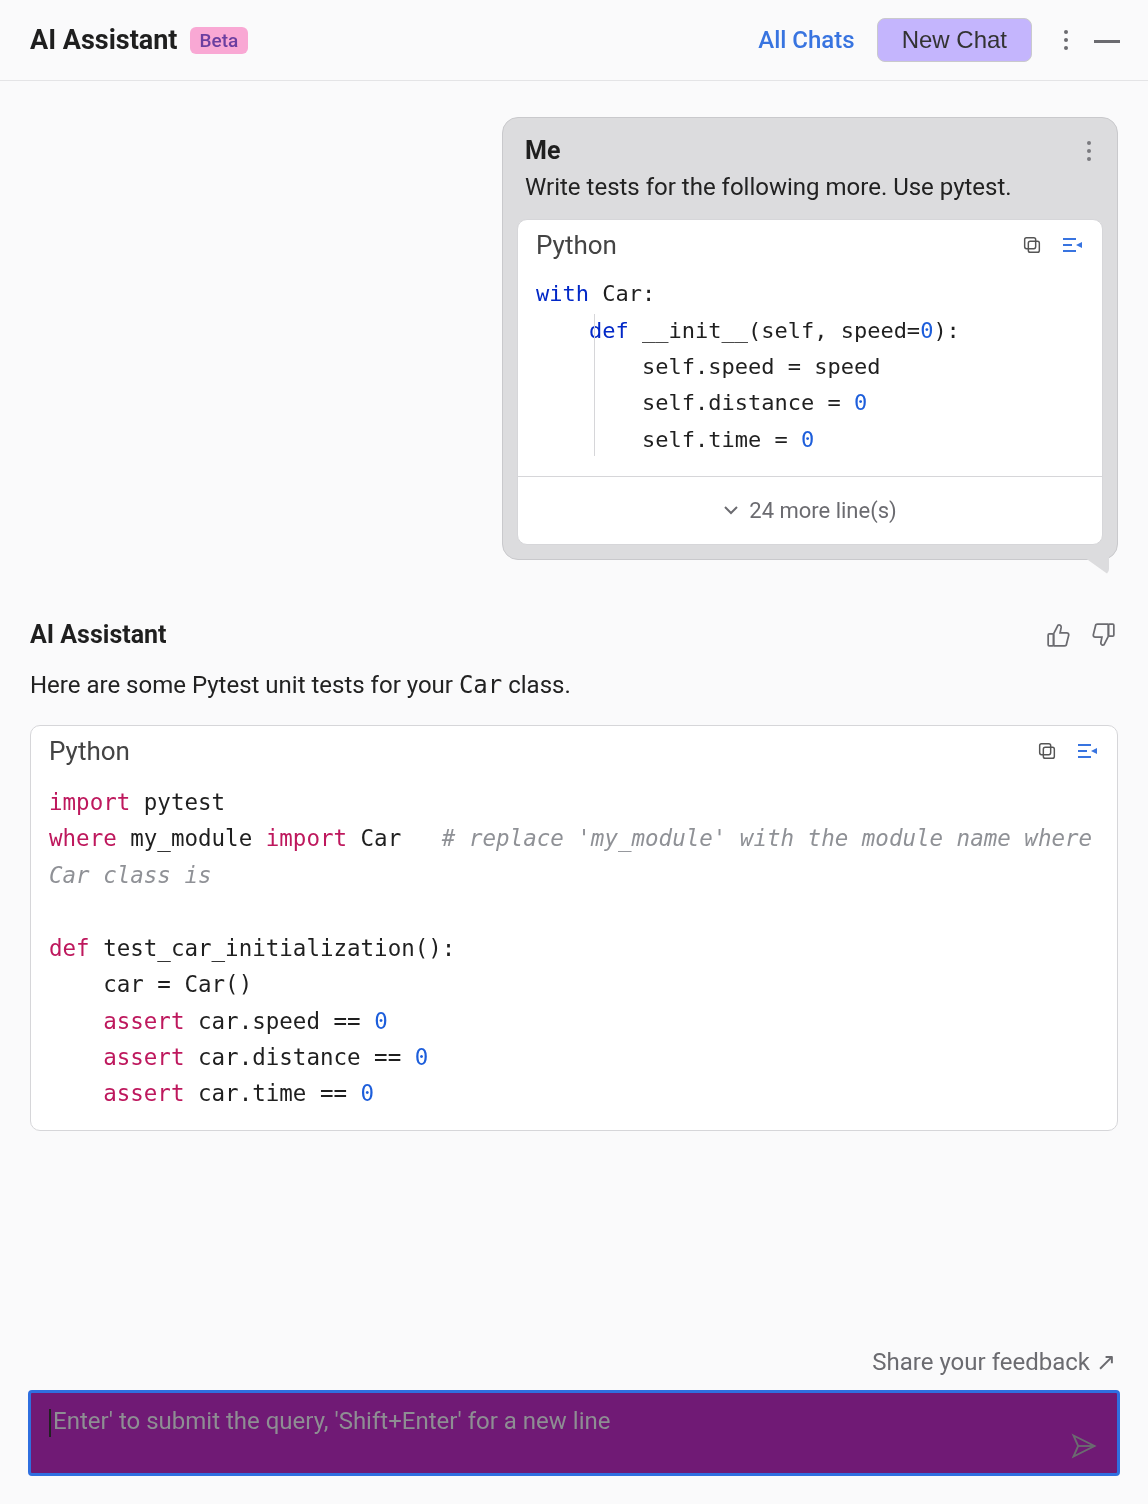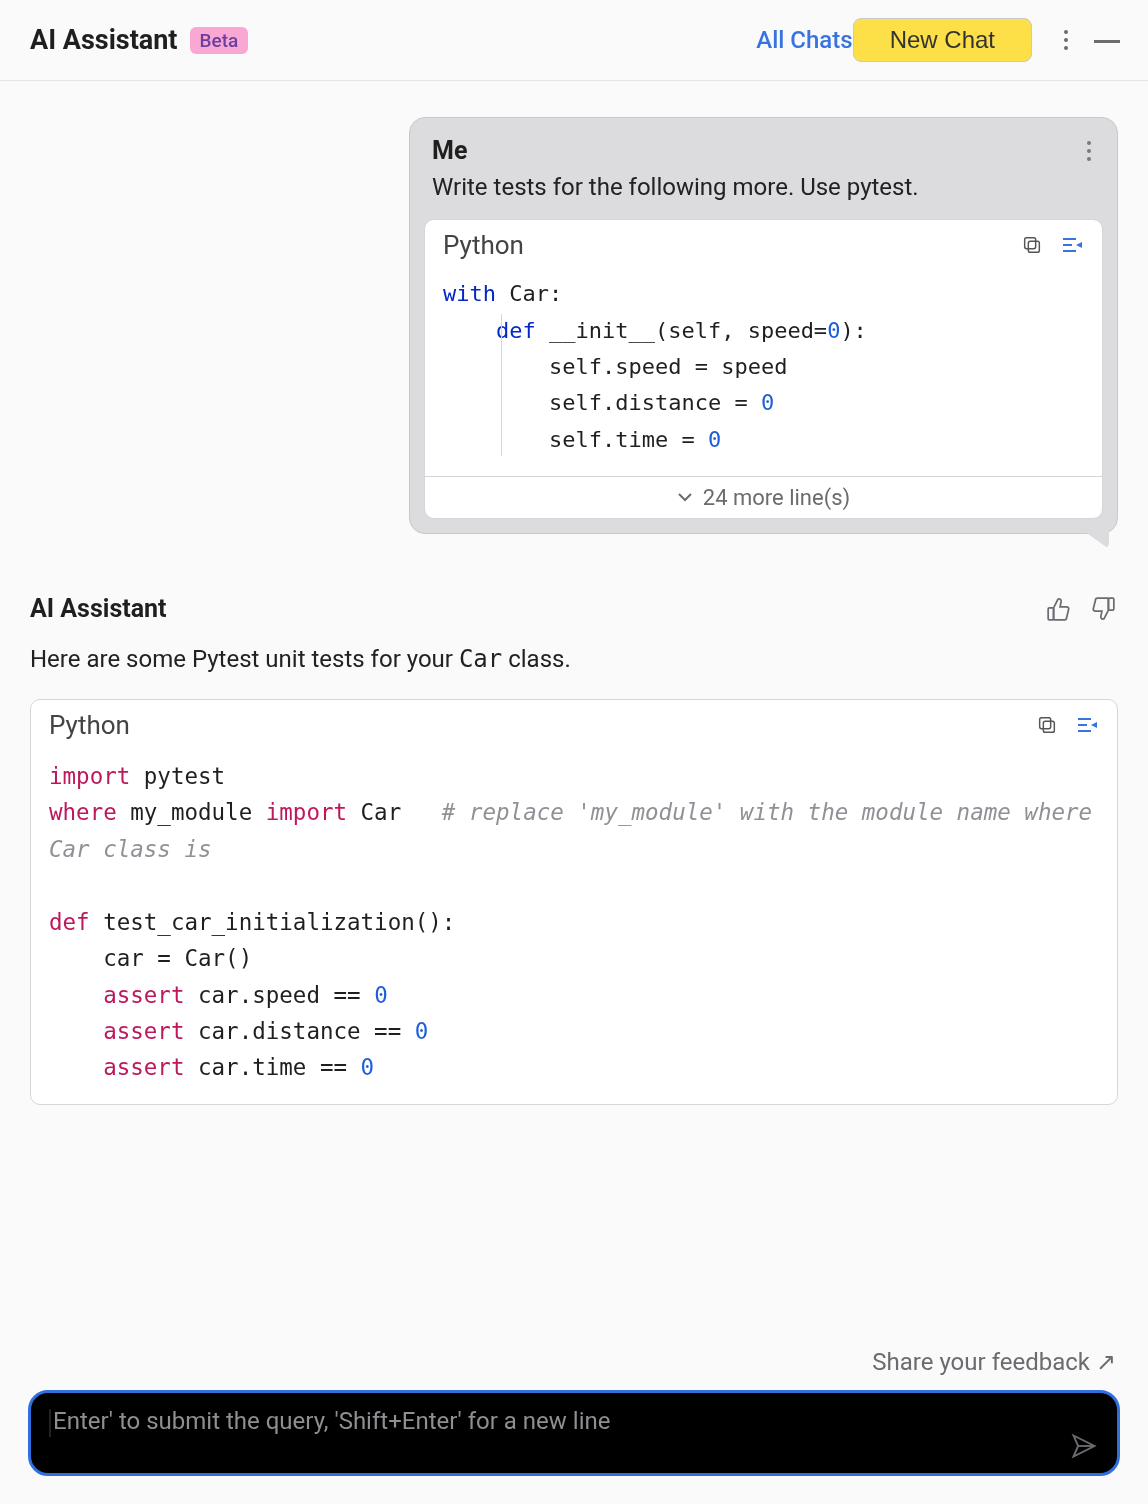"All Chats" .all-chats { margin-right: none -> 22px }
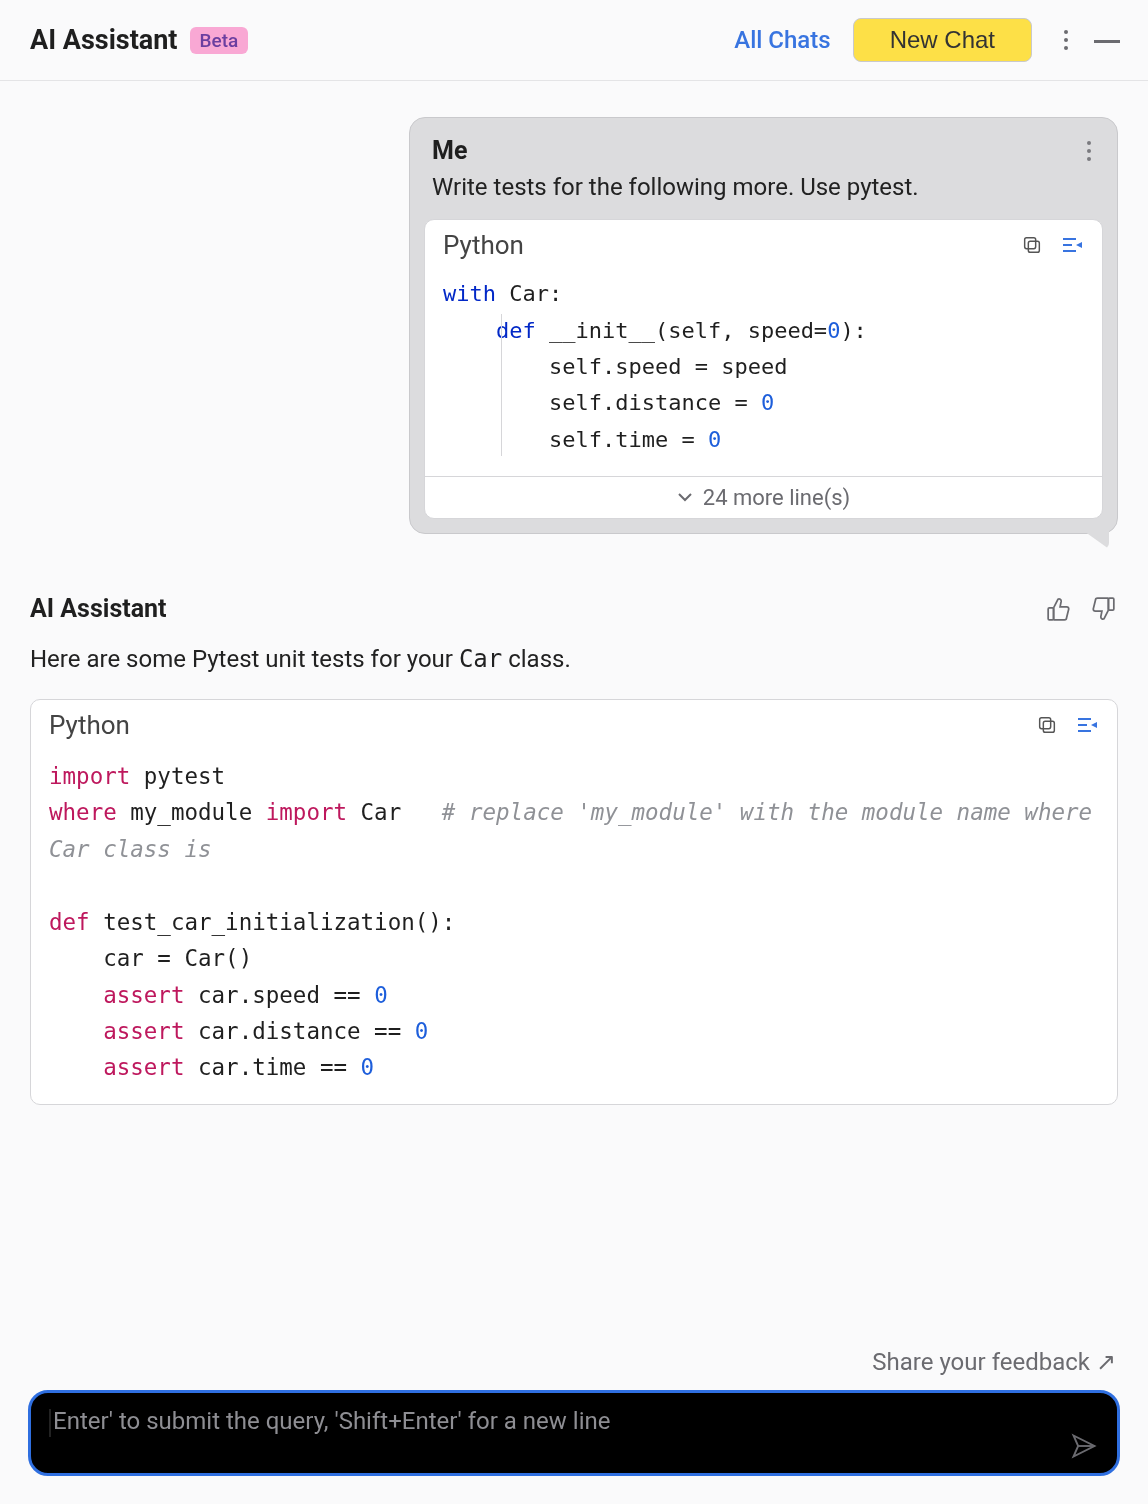"New Chat" .new-chat-btn { background: #fde047 -> #c4b5fd; padding: 7px 36px -> 7px 24px }
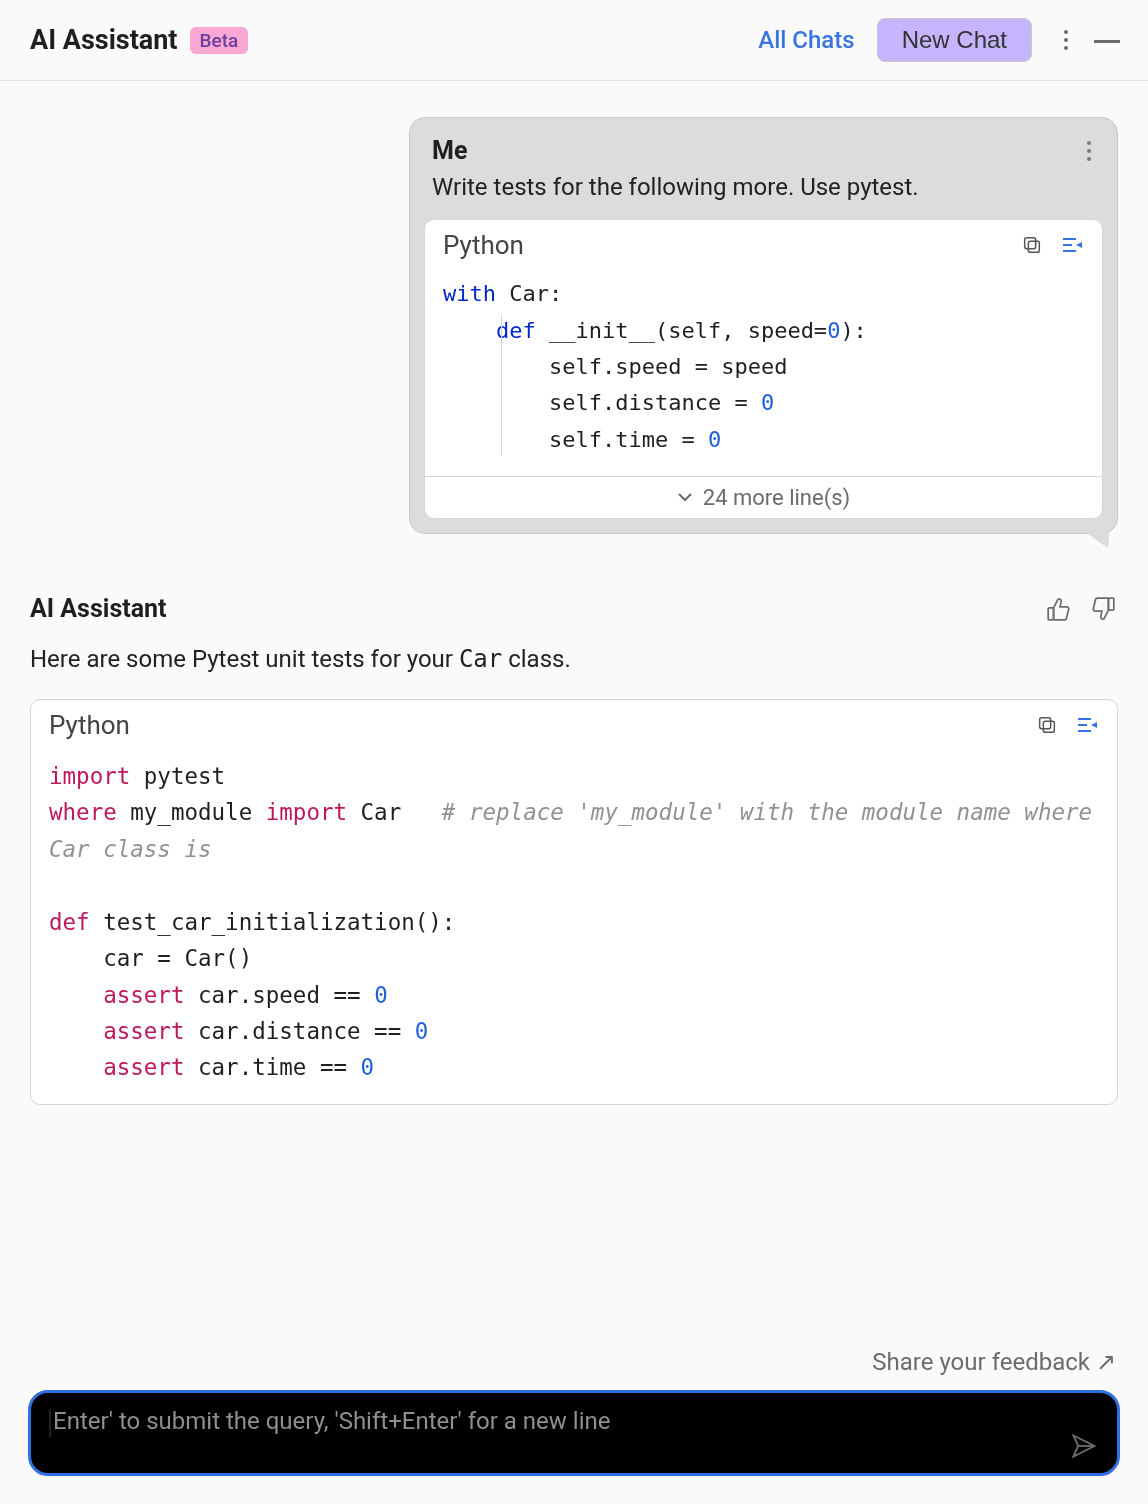"Me" .user-bubble { width: 709px -> 616px }
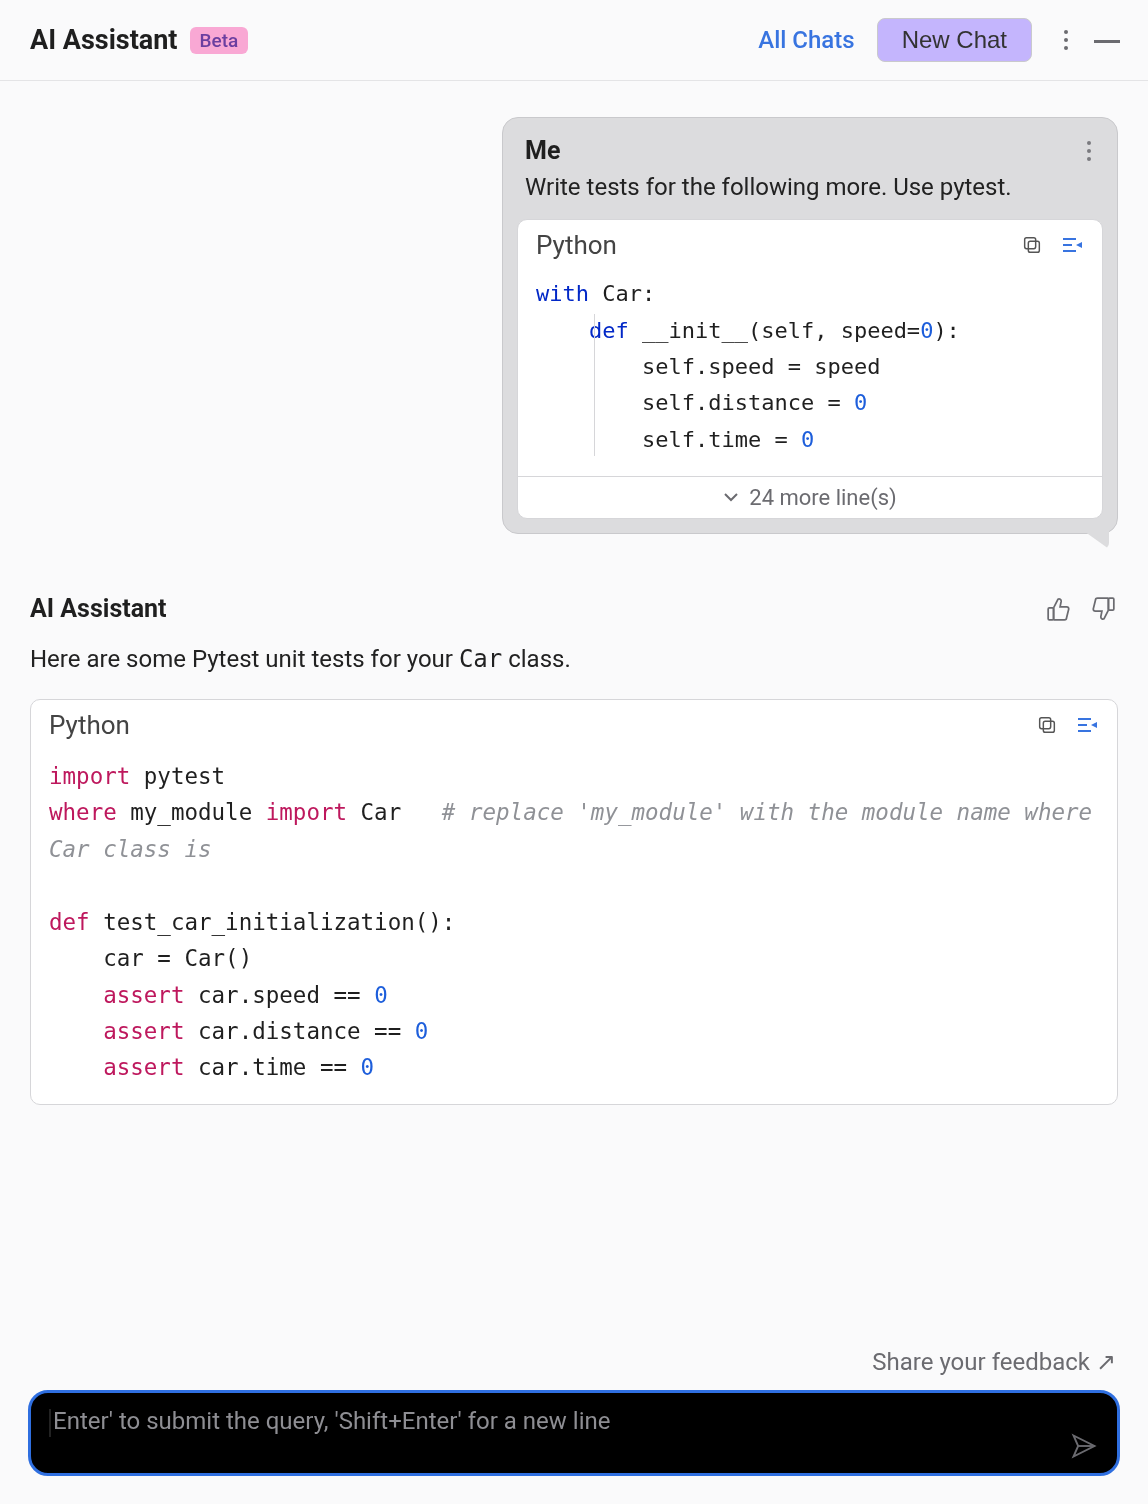"24 more line(s)" .more-lines { padding: 8px 0 -> 21px 0 }
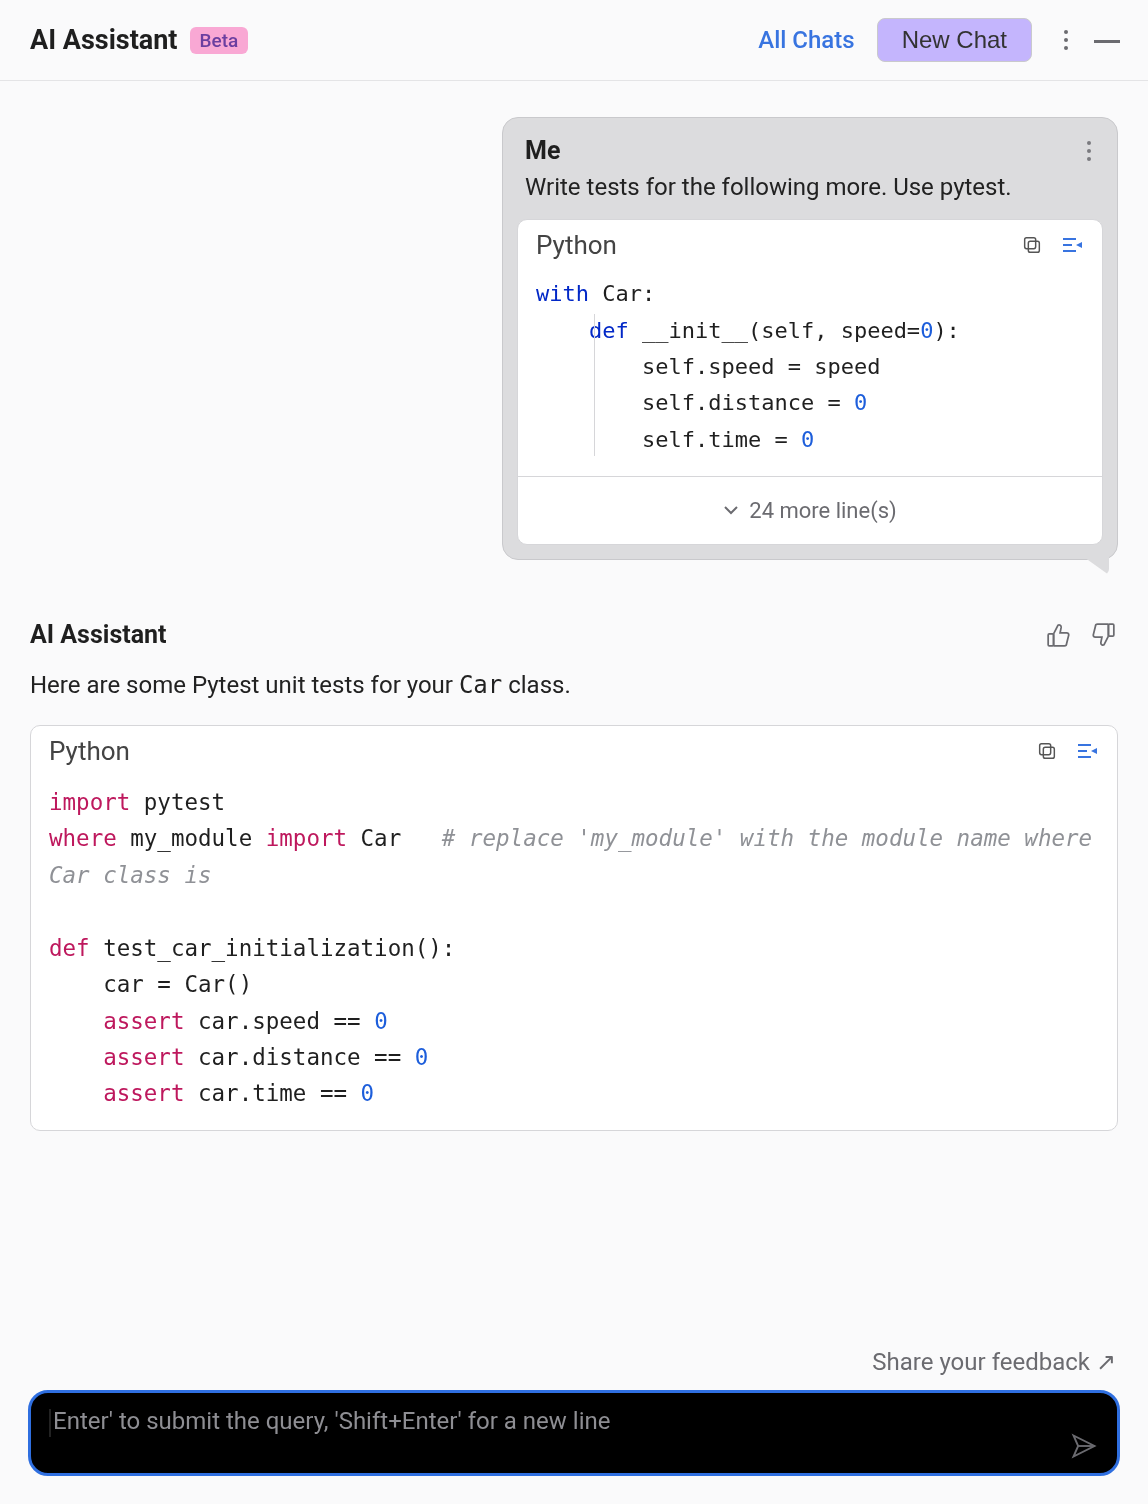"Enter' to submit the query," .input-box { background: #000000 -> #701a75; border-radius: 20px -> 4px }
